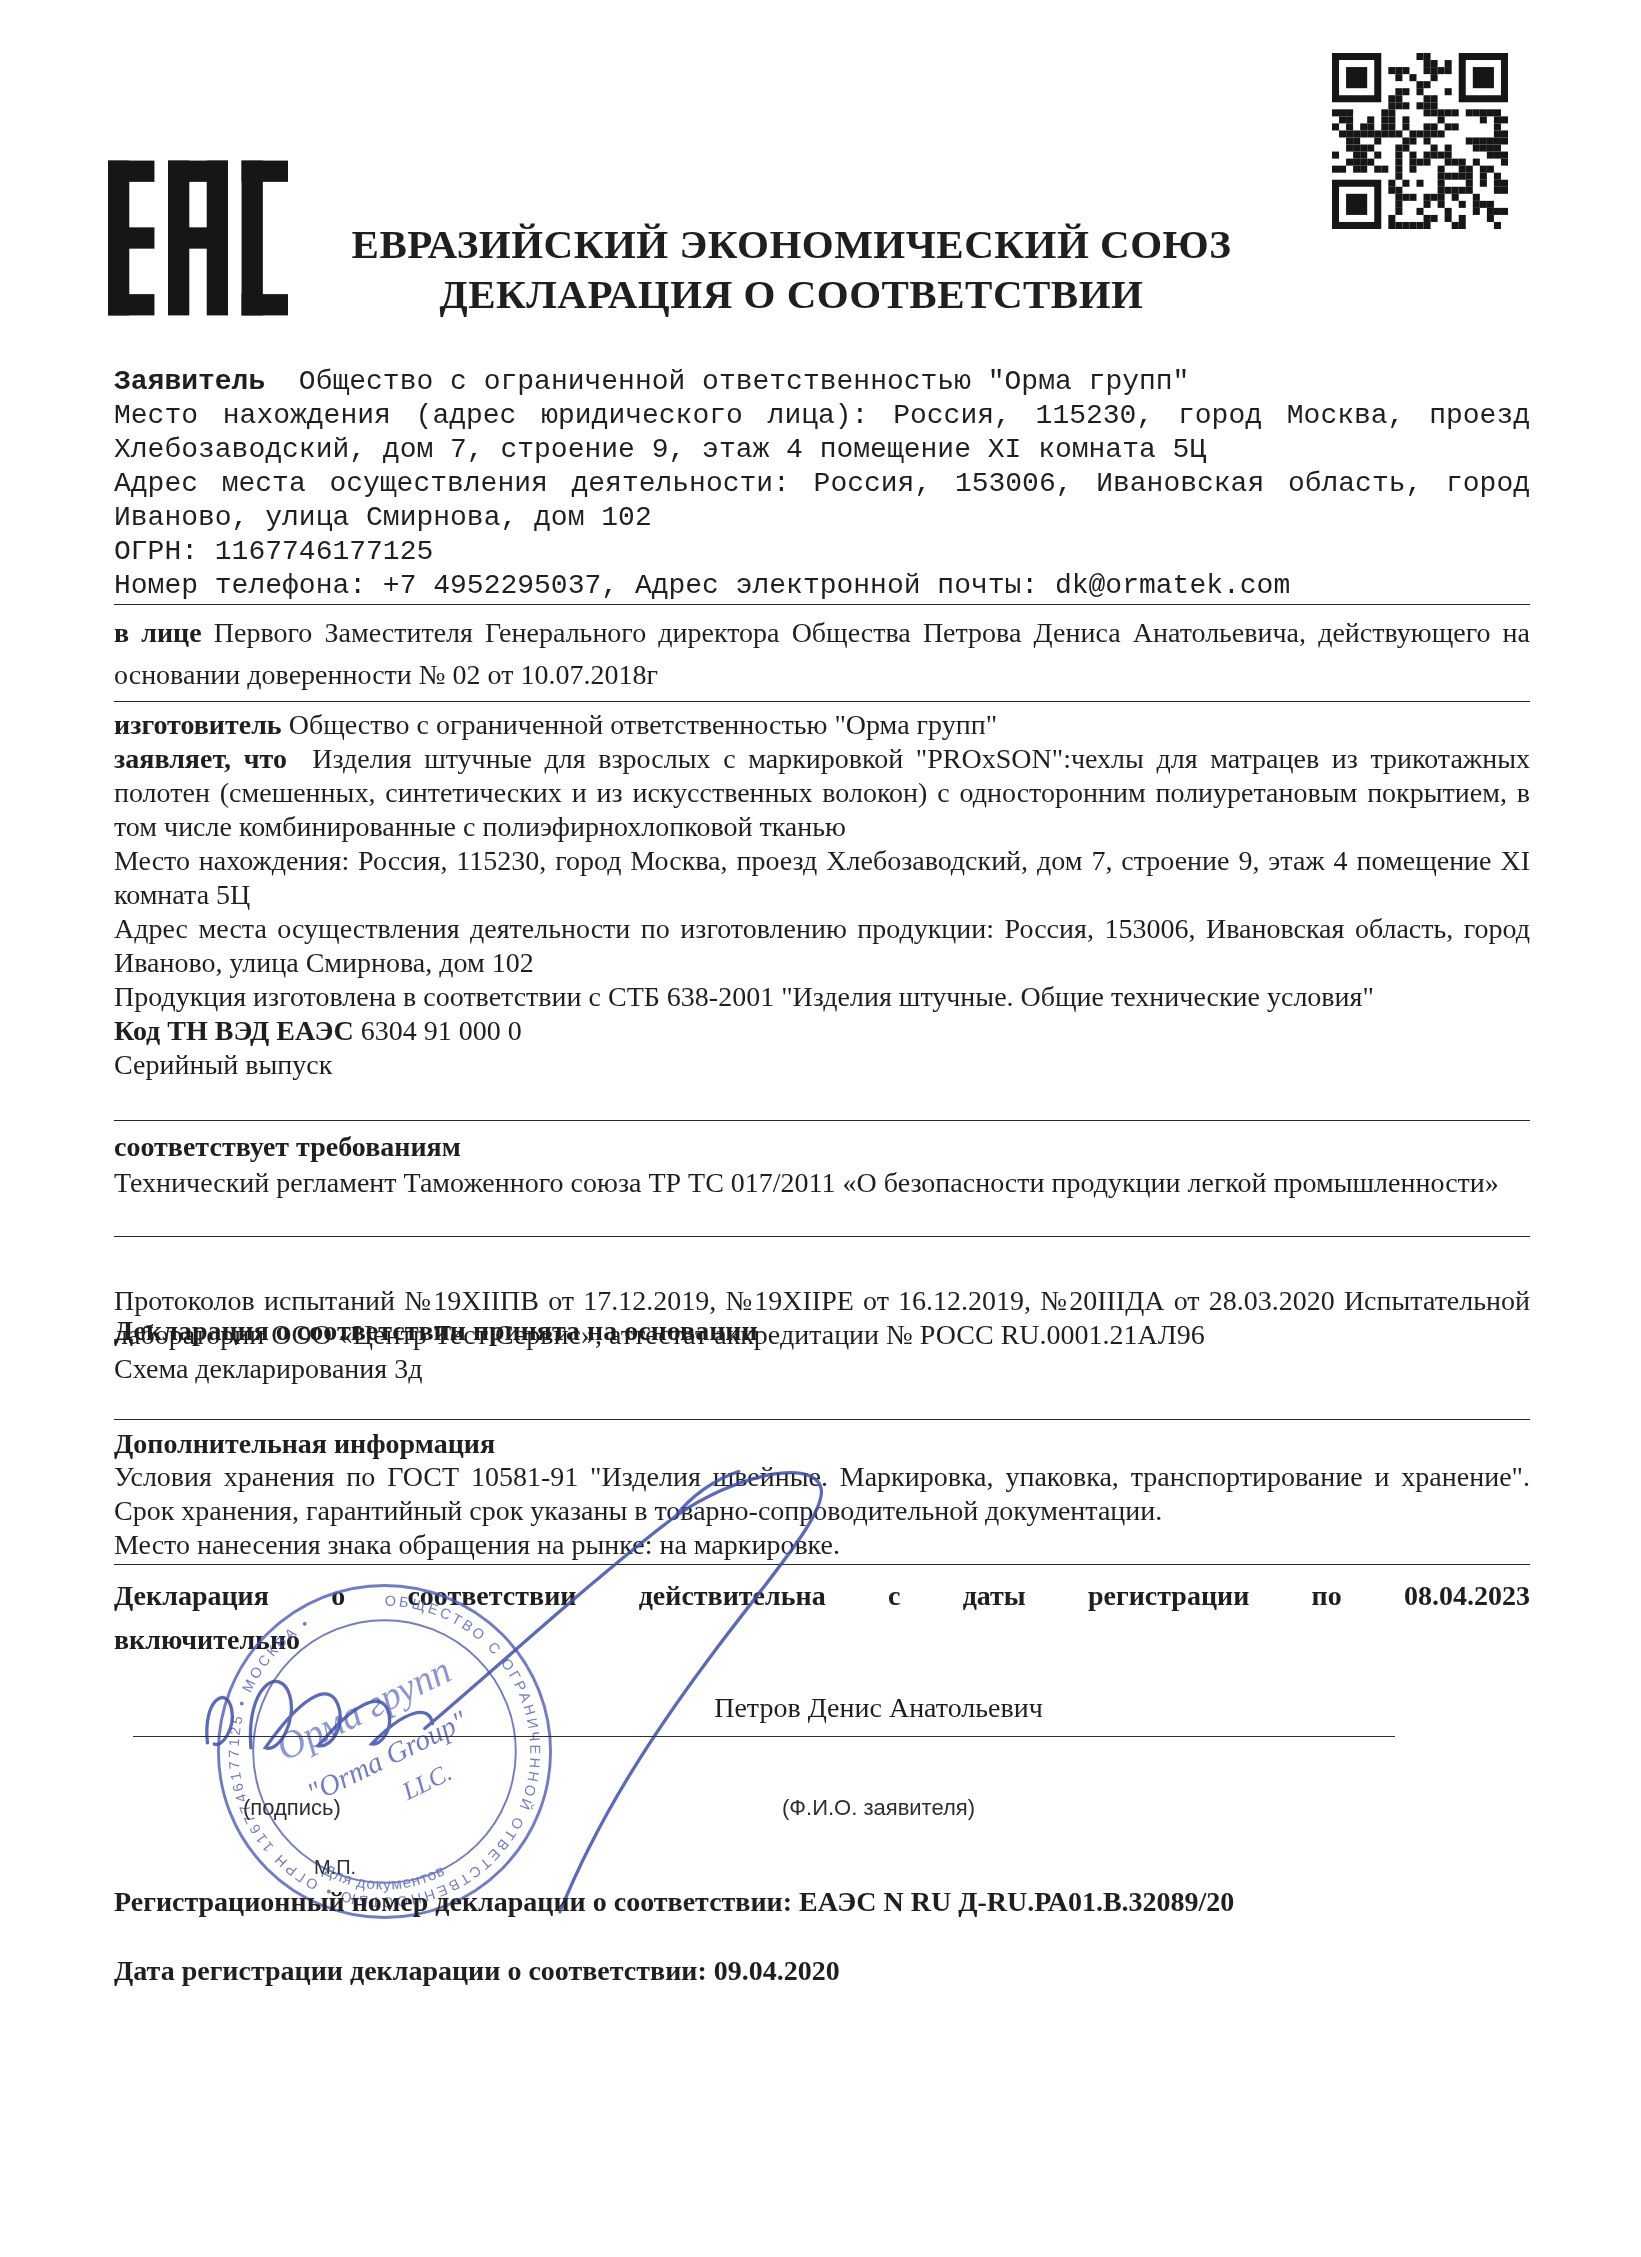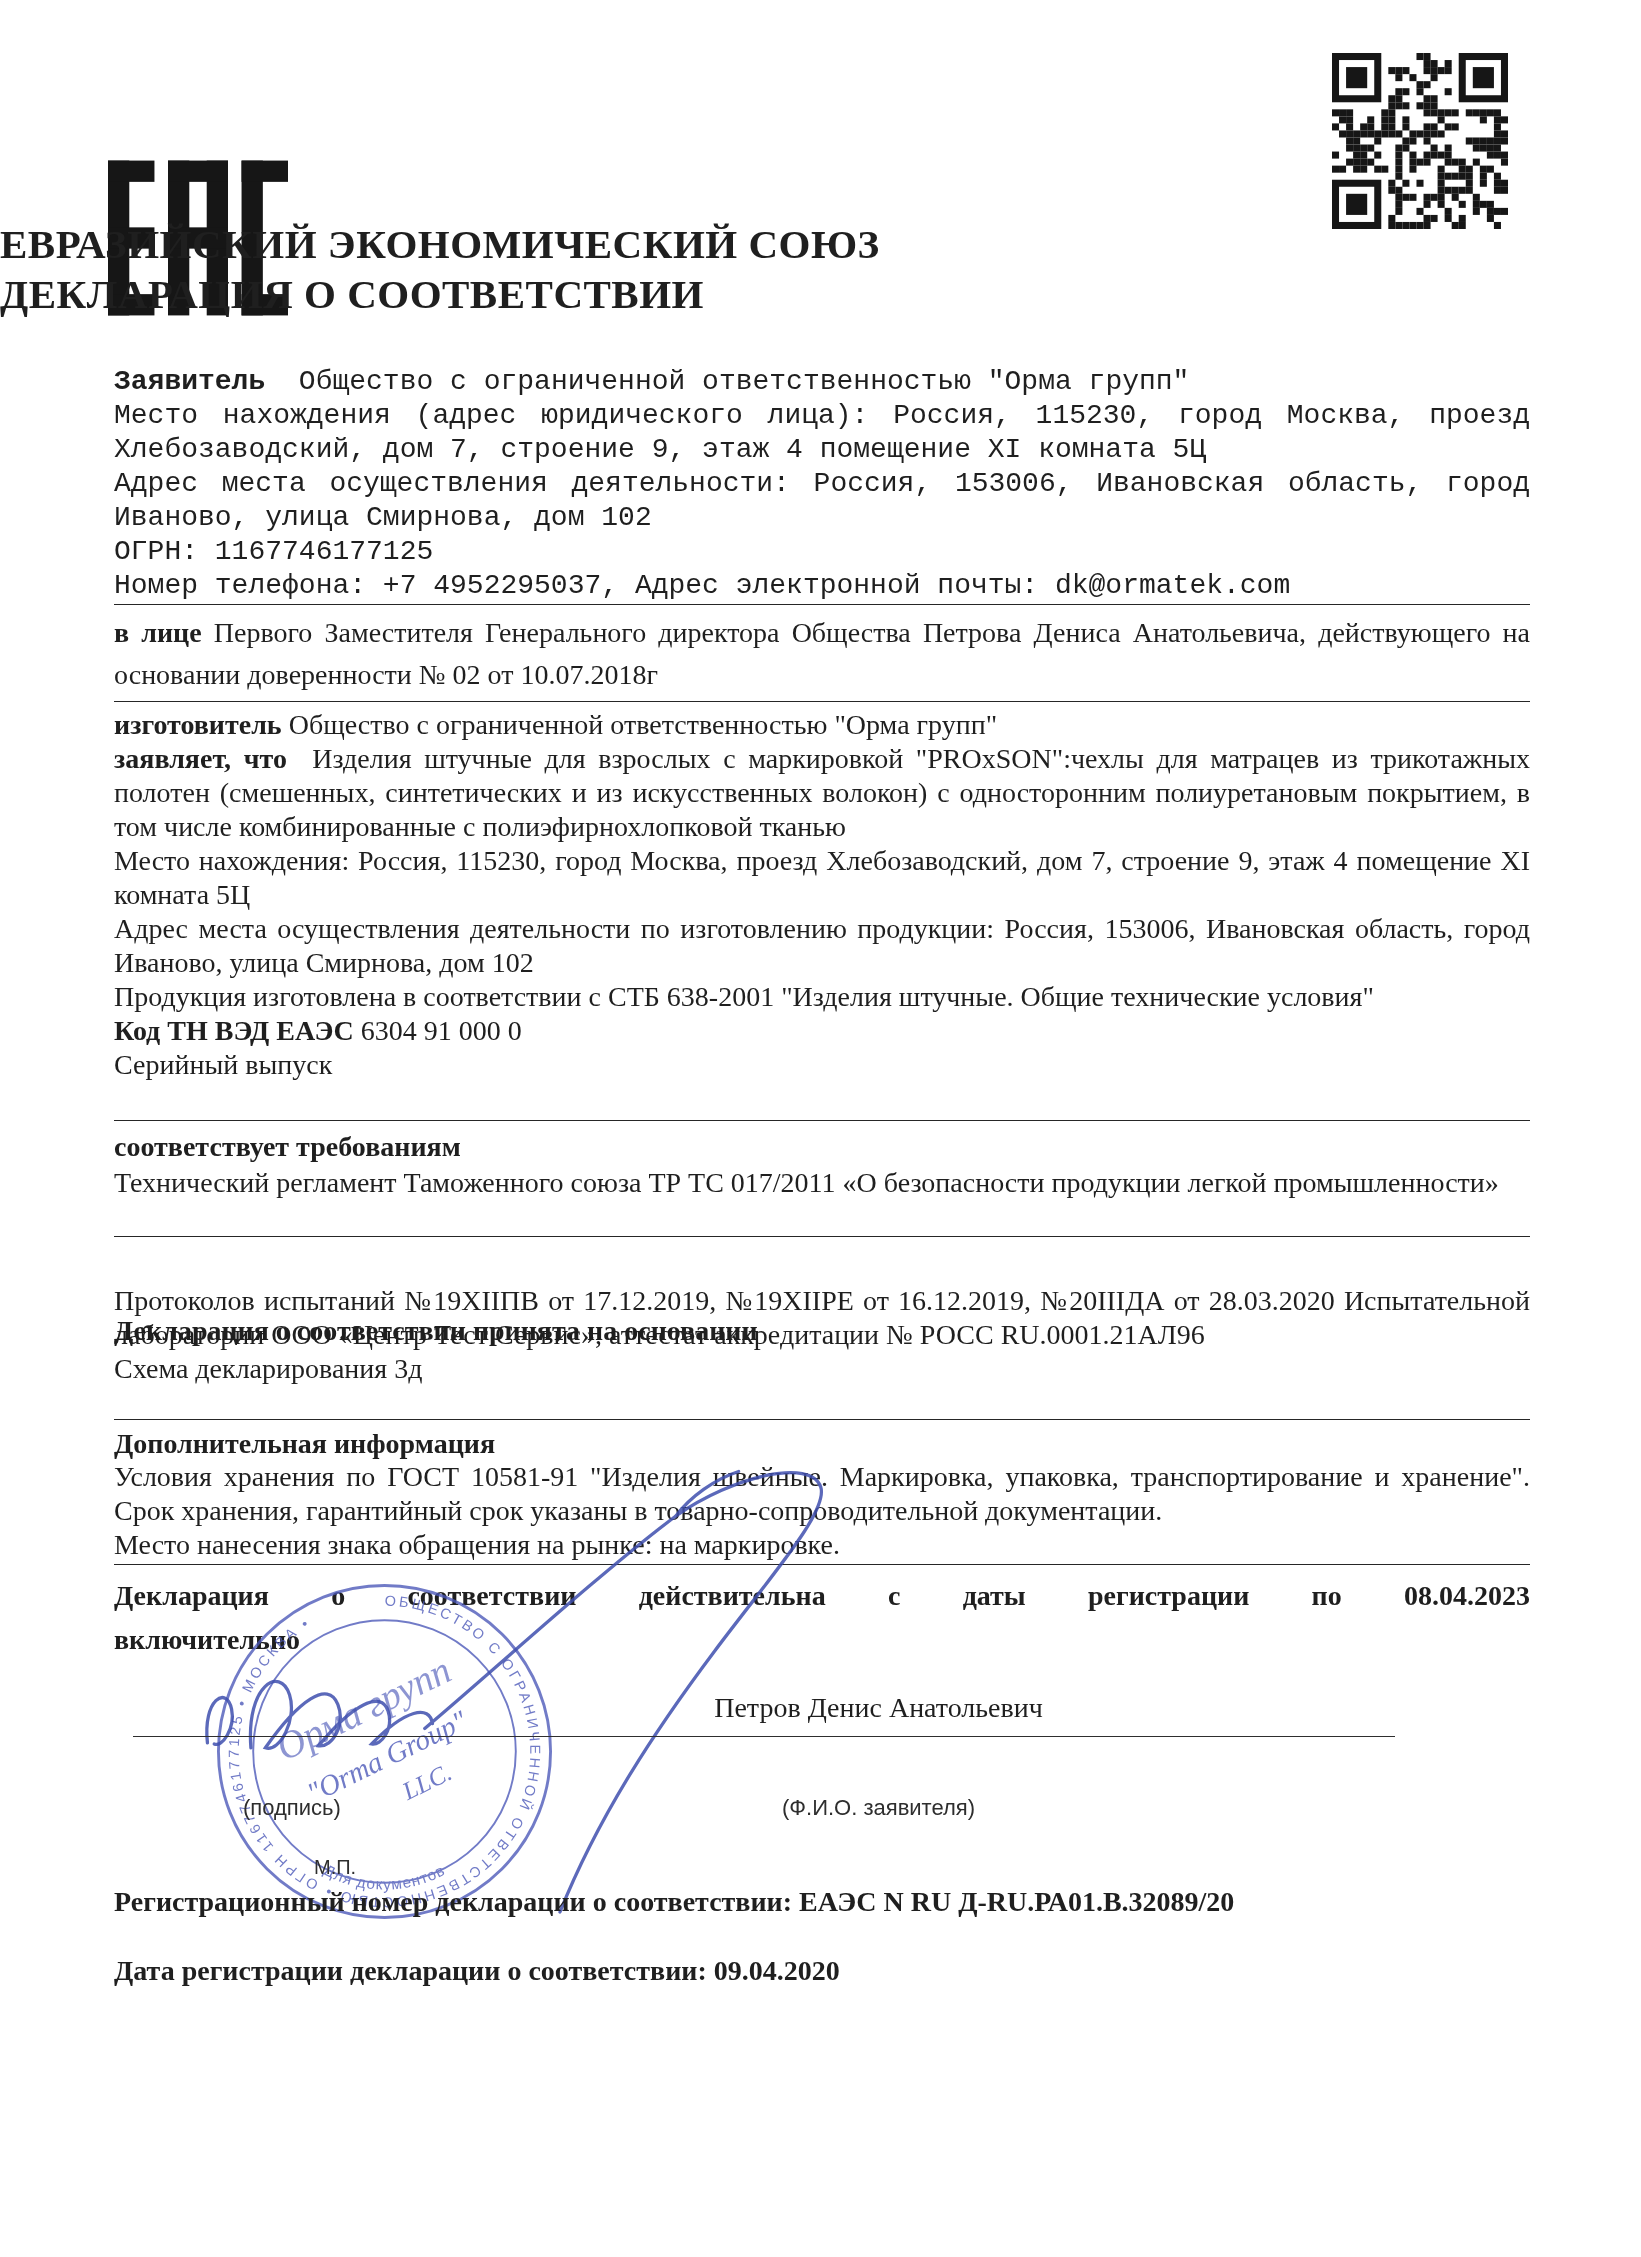"ЕВРАЗИЙСКИЙ ЭКОНОМИЧЕСКИЙ СОЮЗ" .title { text-align: none -> center }
